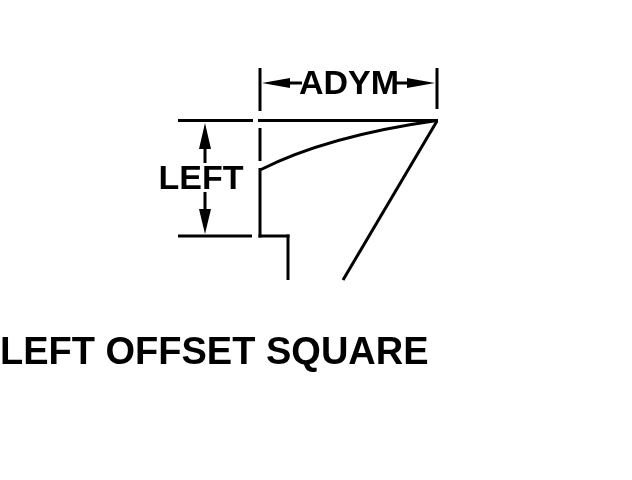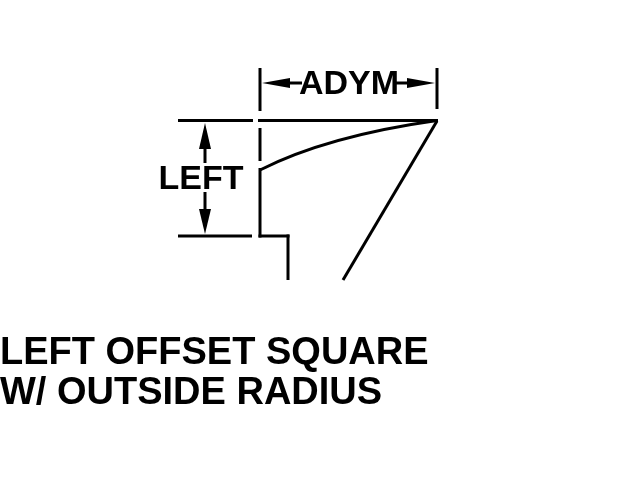"W/ OUTSIDE RADIUS" div.caption-line { html: <div>W/ OUTSIDE RADIUS</div> -> none }
